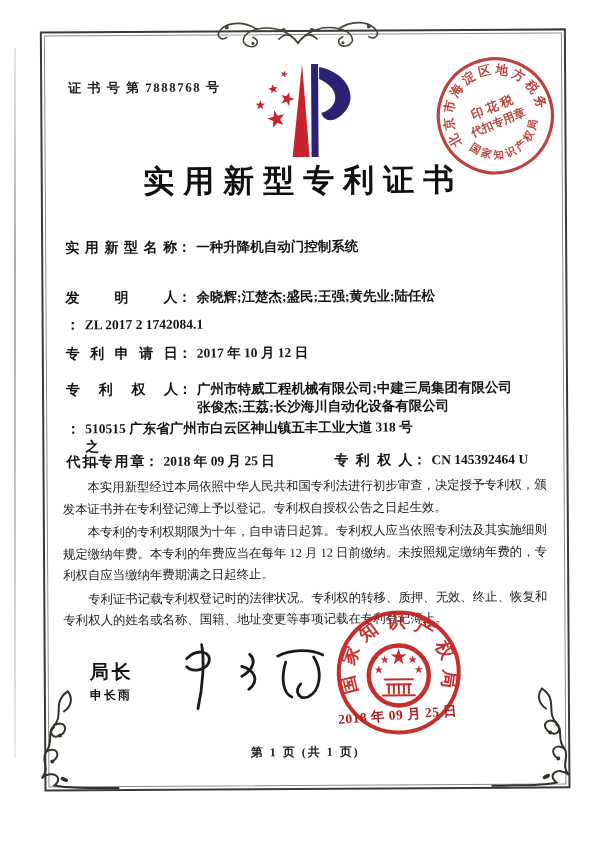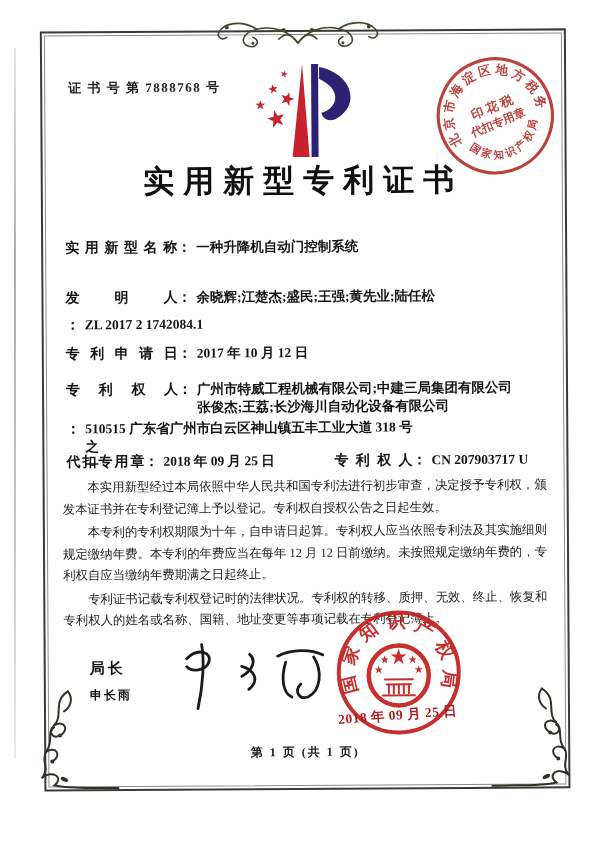"CN 207903717 U" span.fvalue { text: 207903717 -> 145392464 }
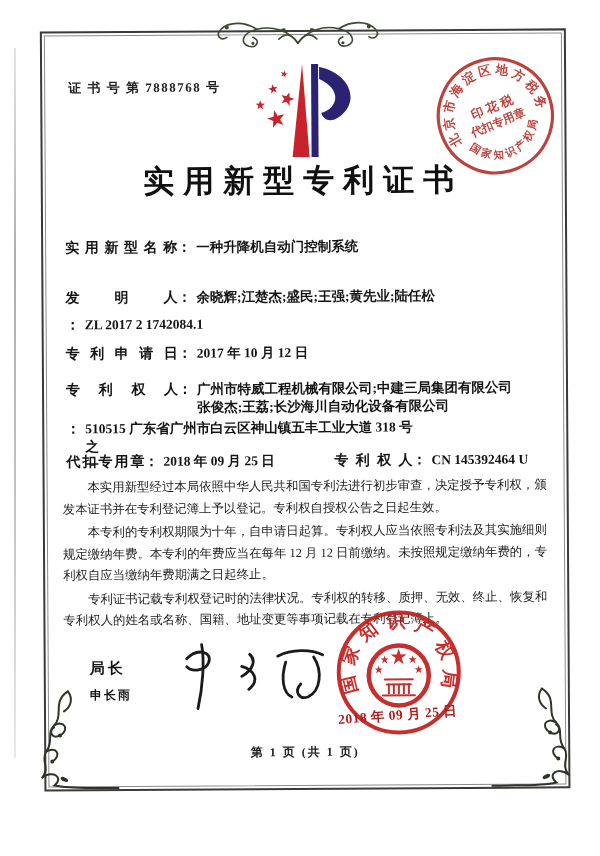"局长" .dir-title { font-size: 15px -> 19px }
